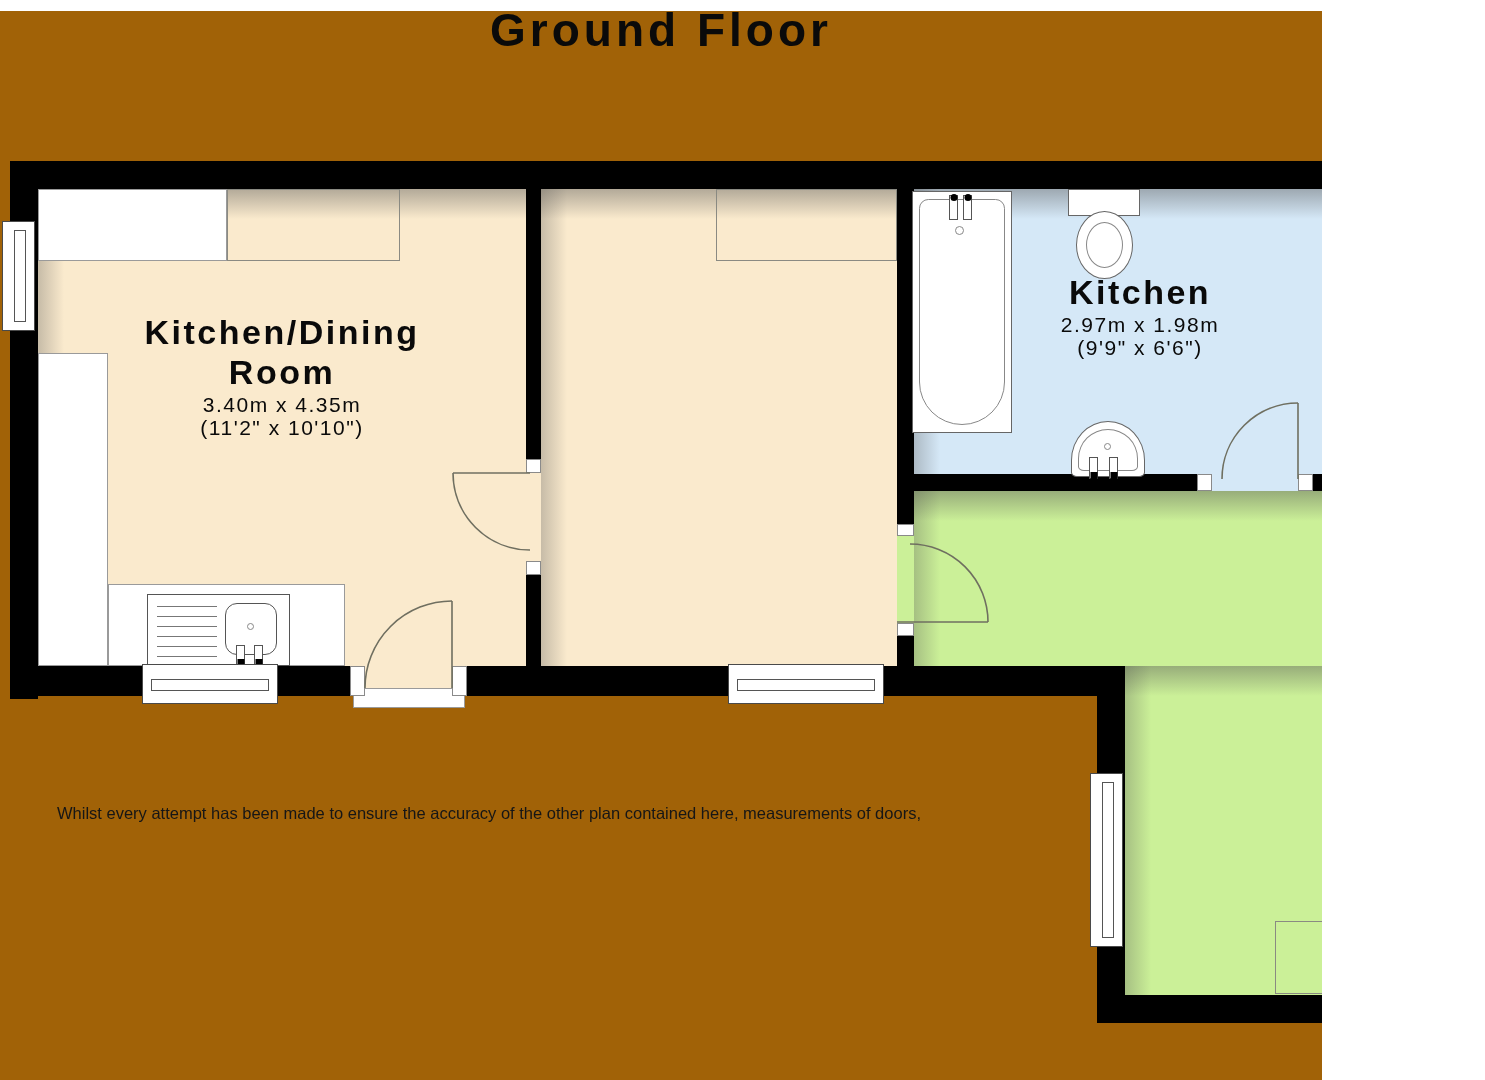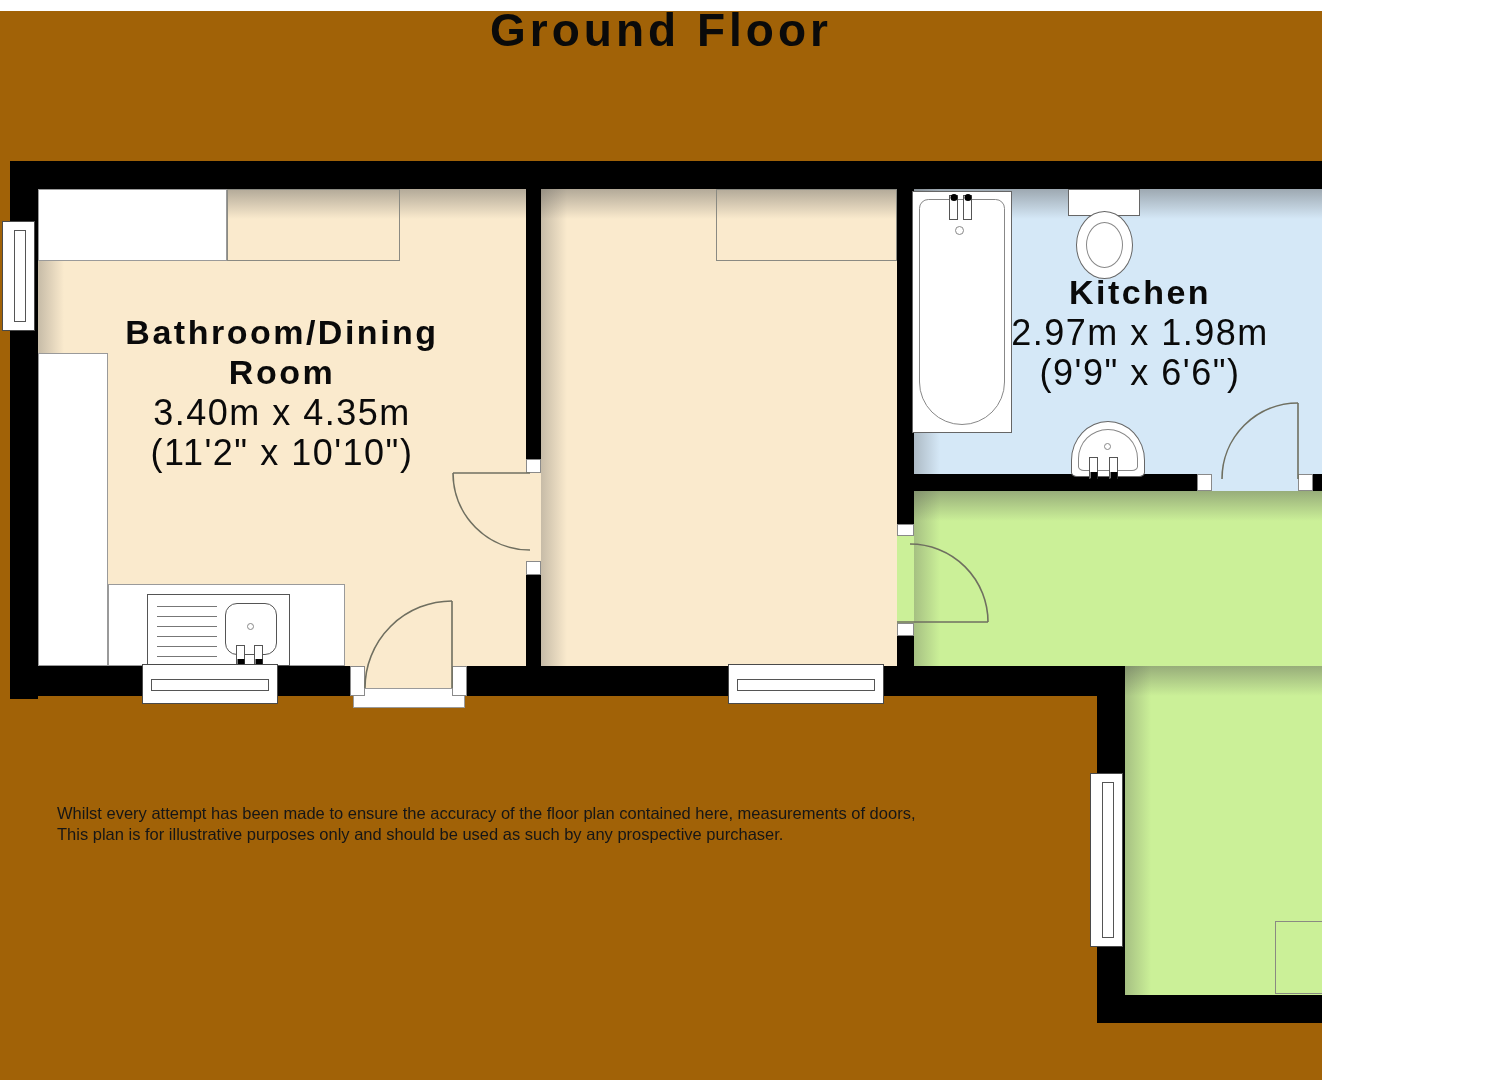"Bathroom/Dining Room" div.room-title { text: Bathroom/Dining -> Kitchen/Dining }
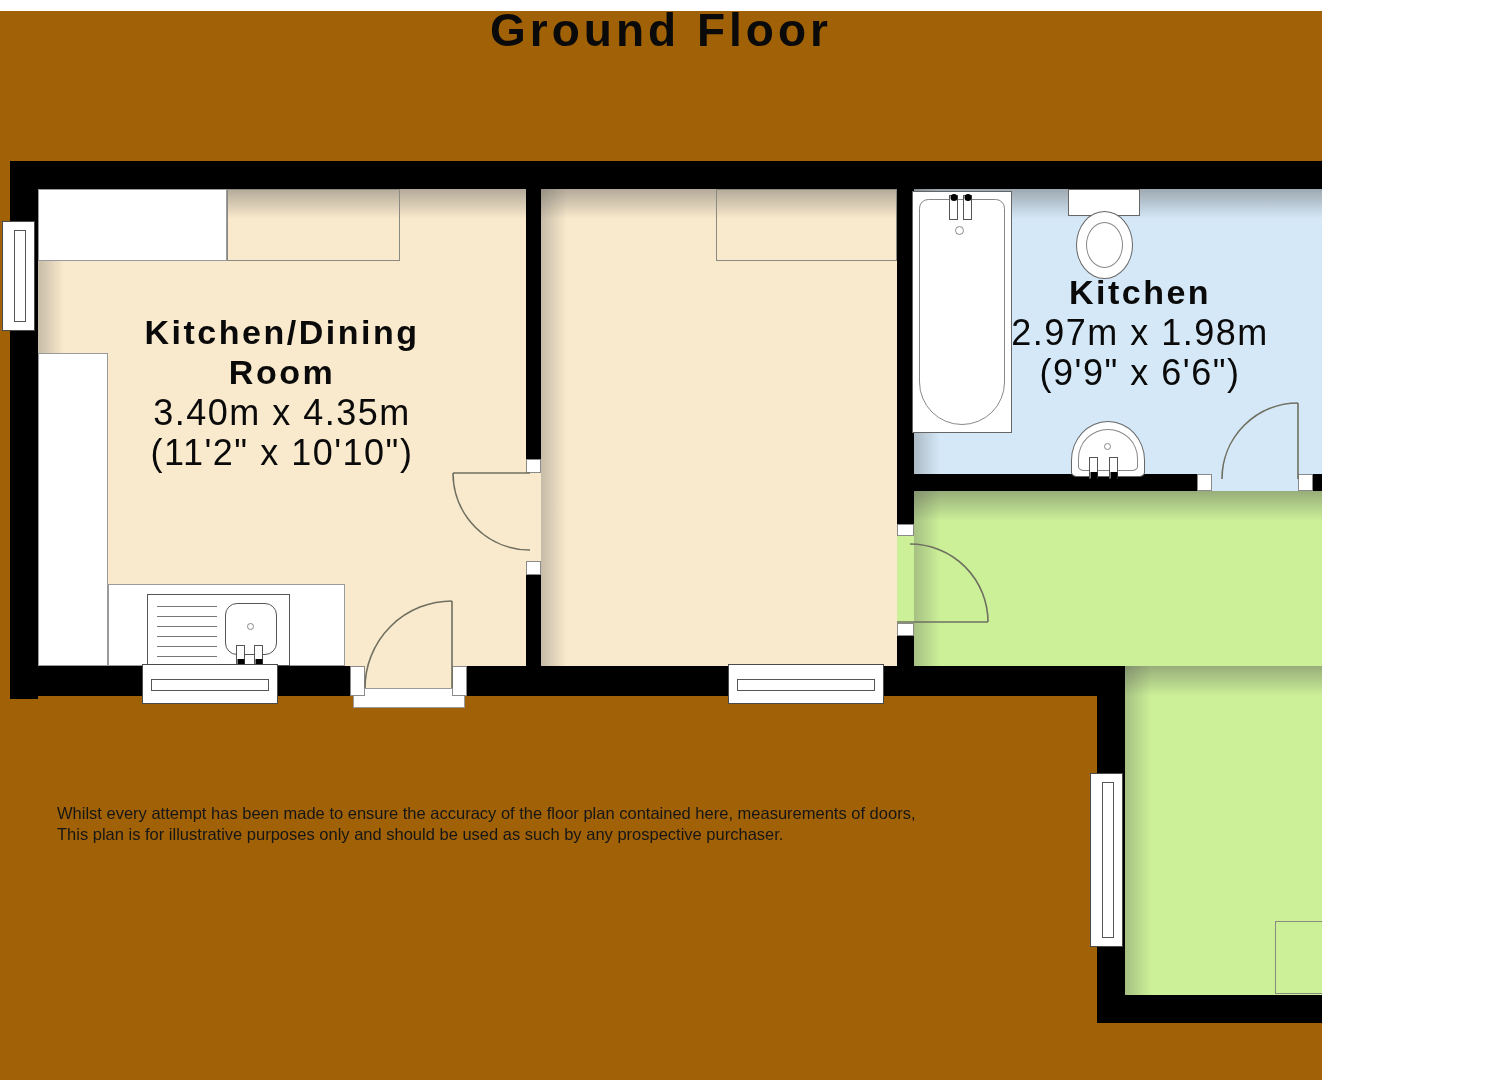"2.97m x 1.98m" .room-dims { font-size: 36px -> 21px }
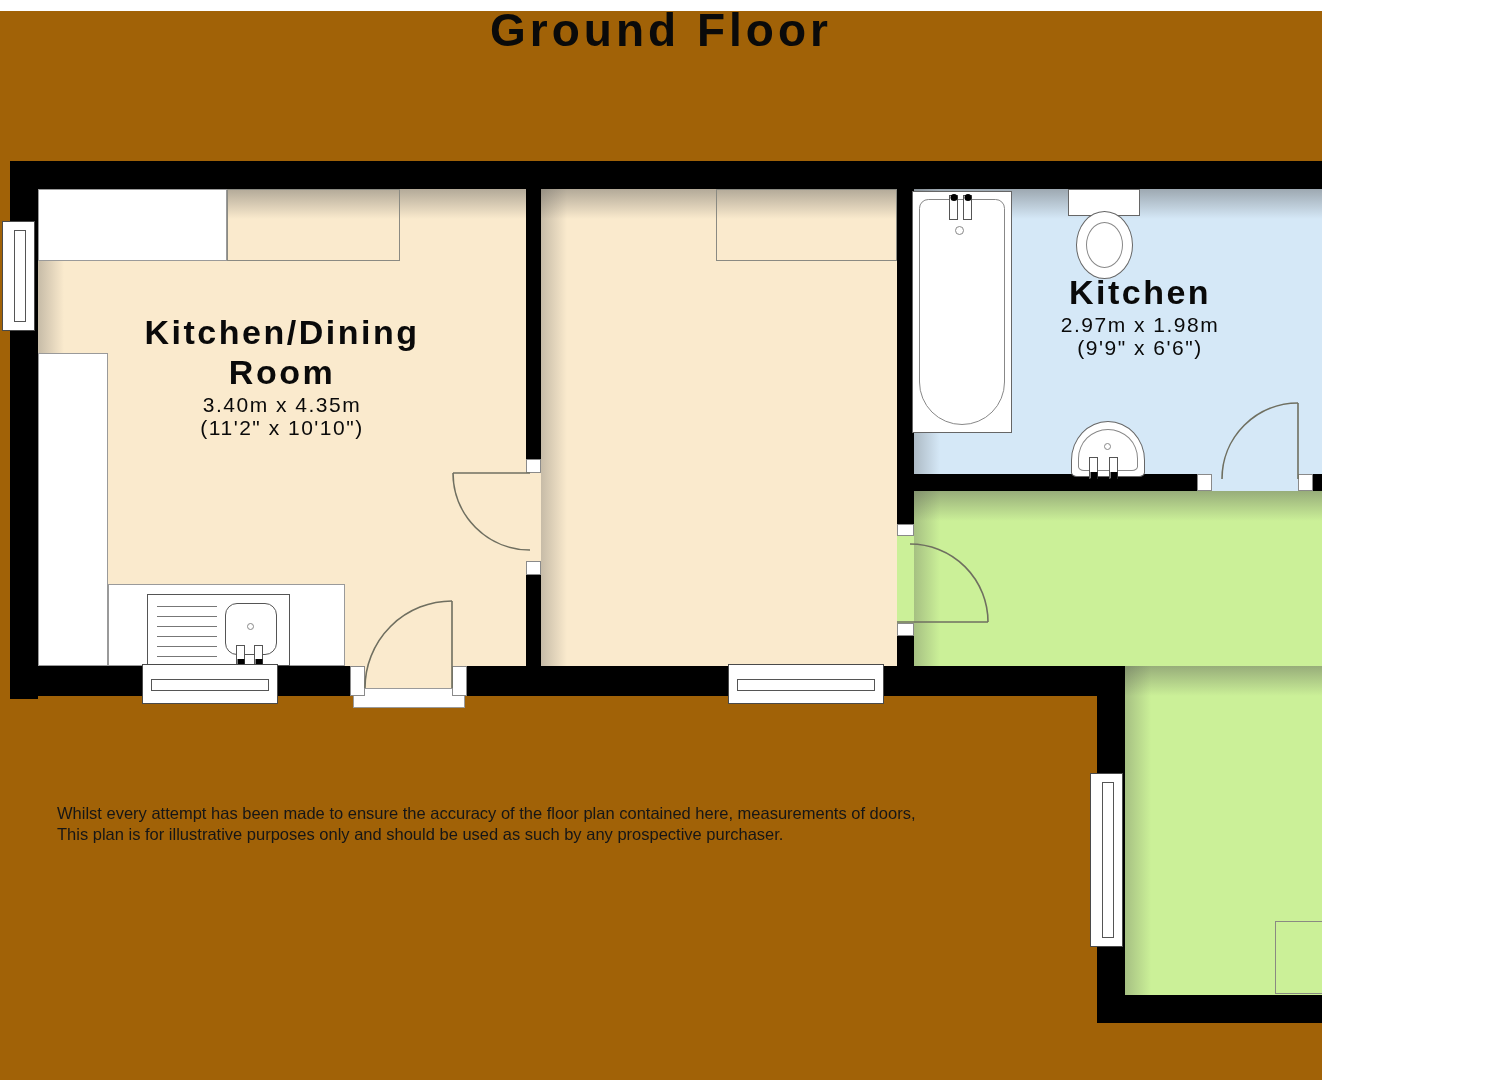"Whilst every attempt has been" div { text: floor -> other }
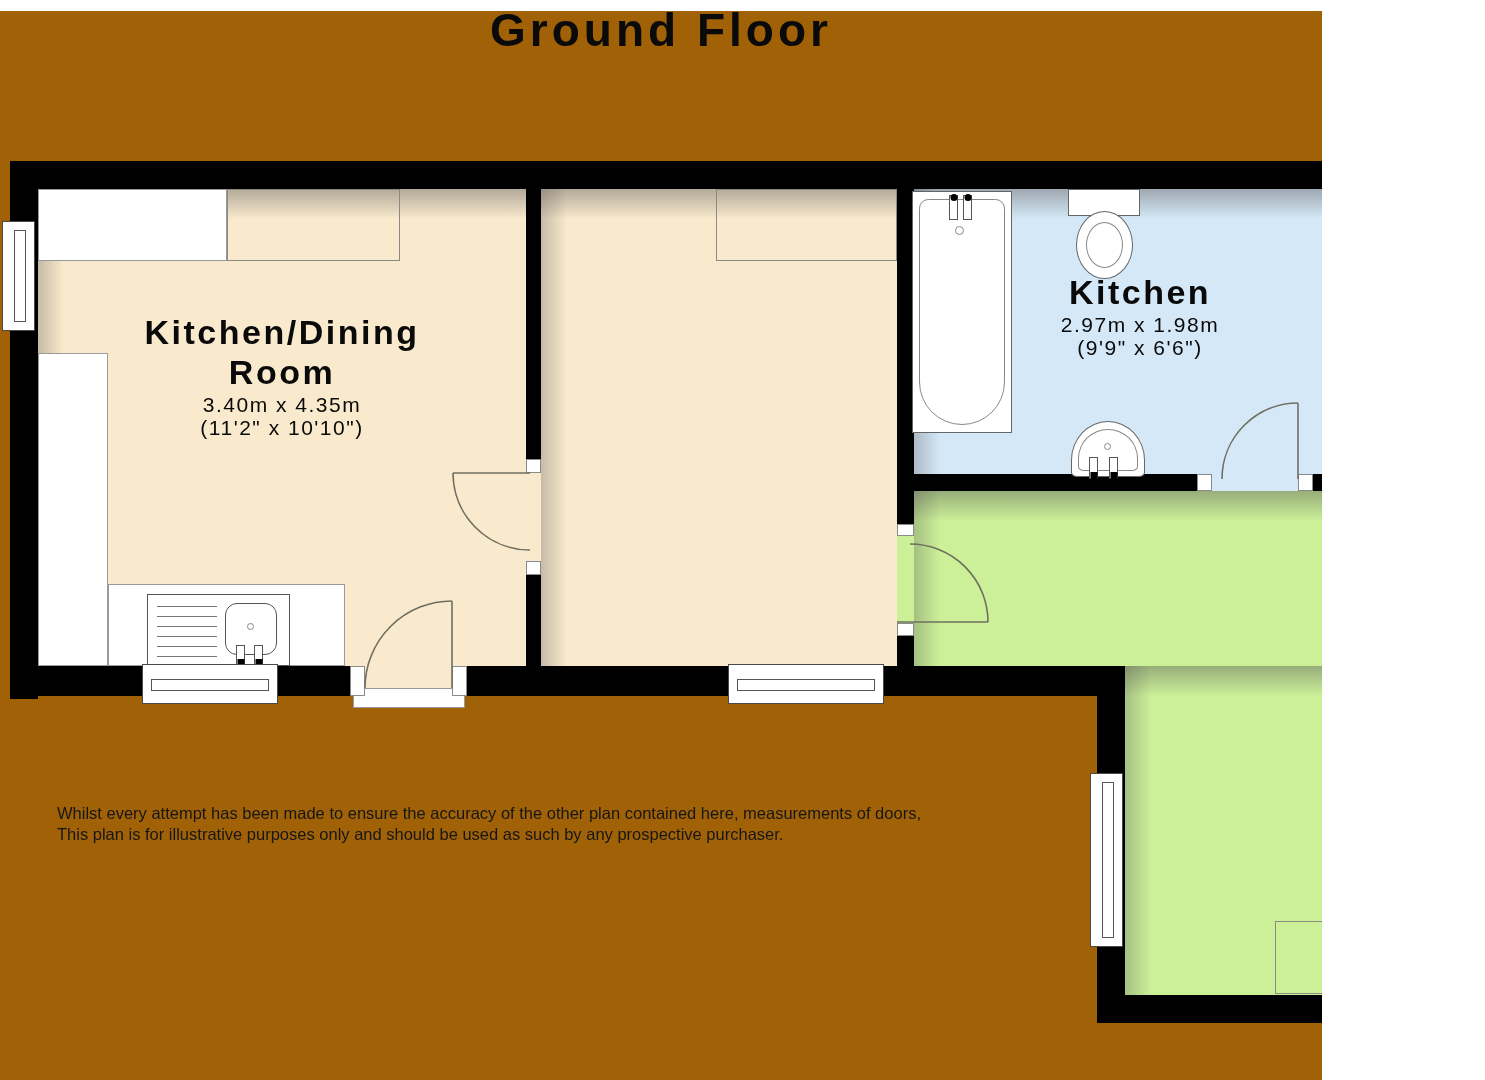"This plan is for illustrative" div { html: <div>This plan is for illustrative purposes only and should be used as such by any prospective purchaser.</div> -> none }
